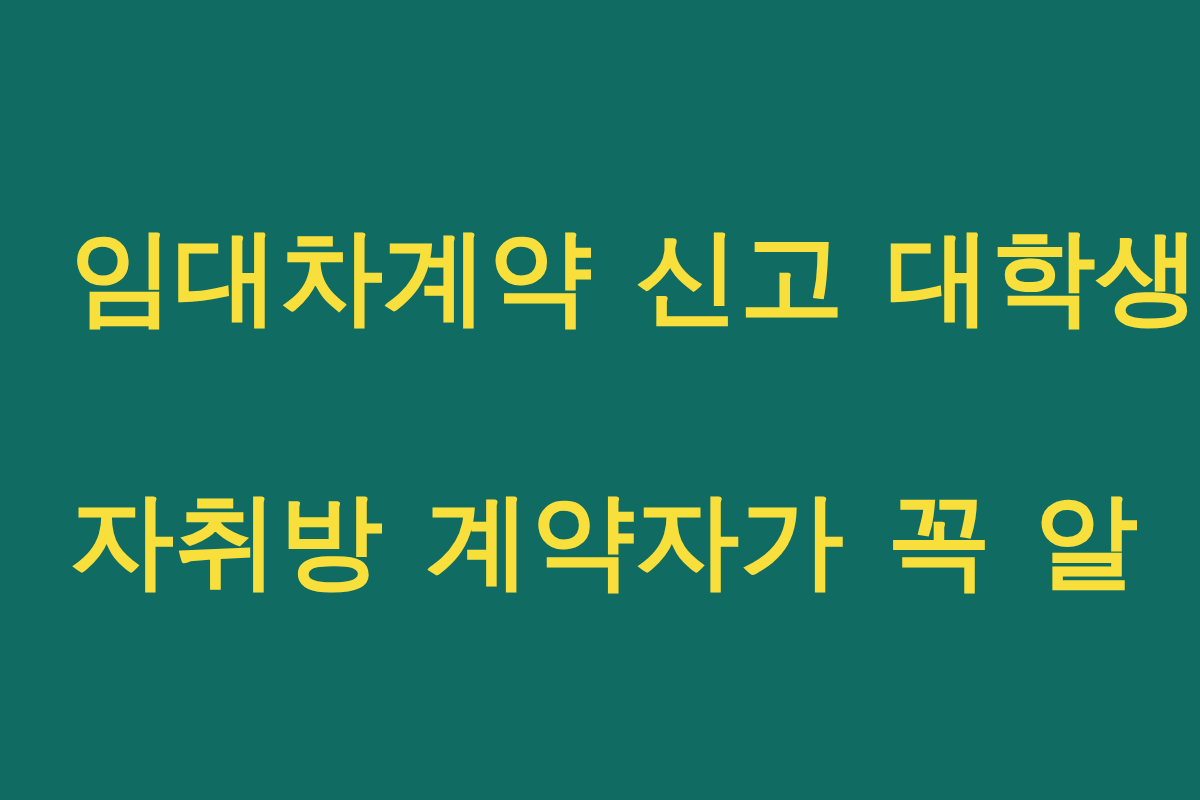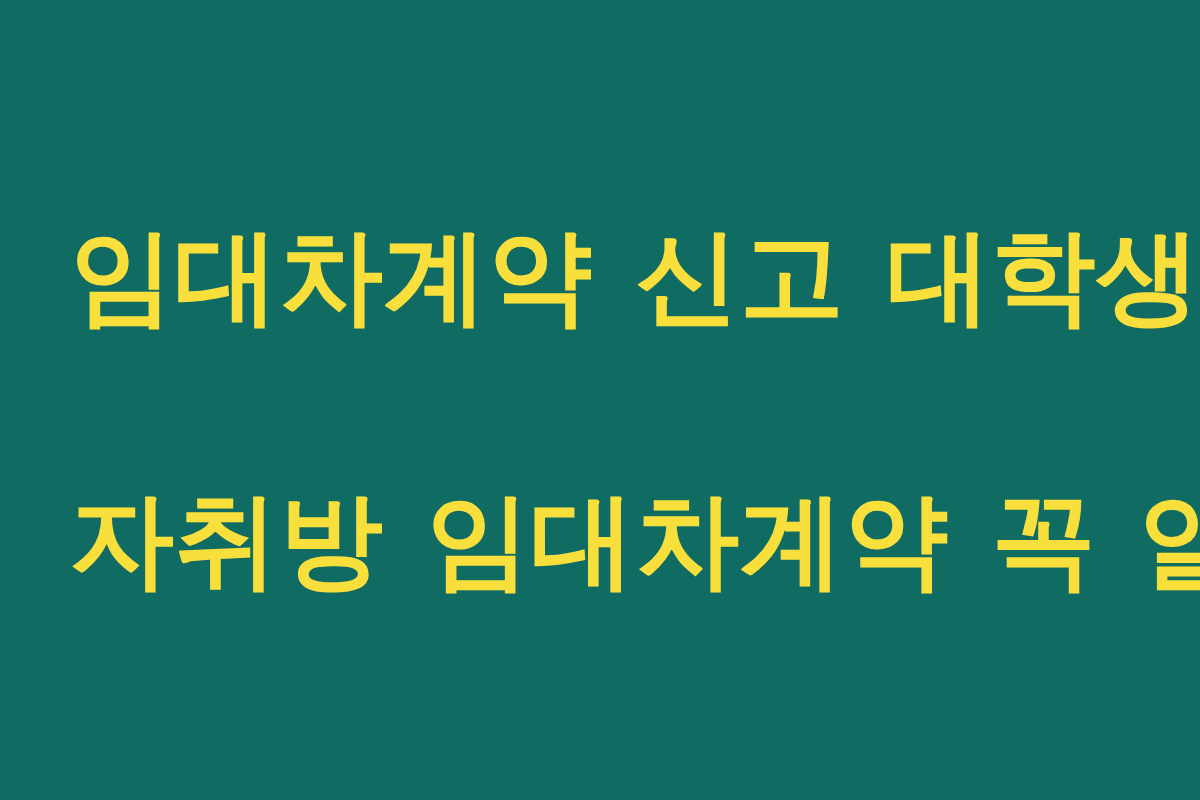"자취방 임대차계약 꼭 알" span.headline-line { text: 임대차계약 -> 계약자가 }
